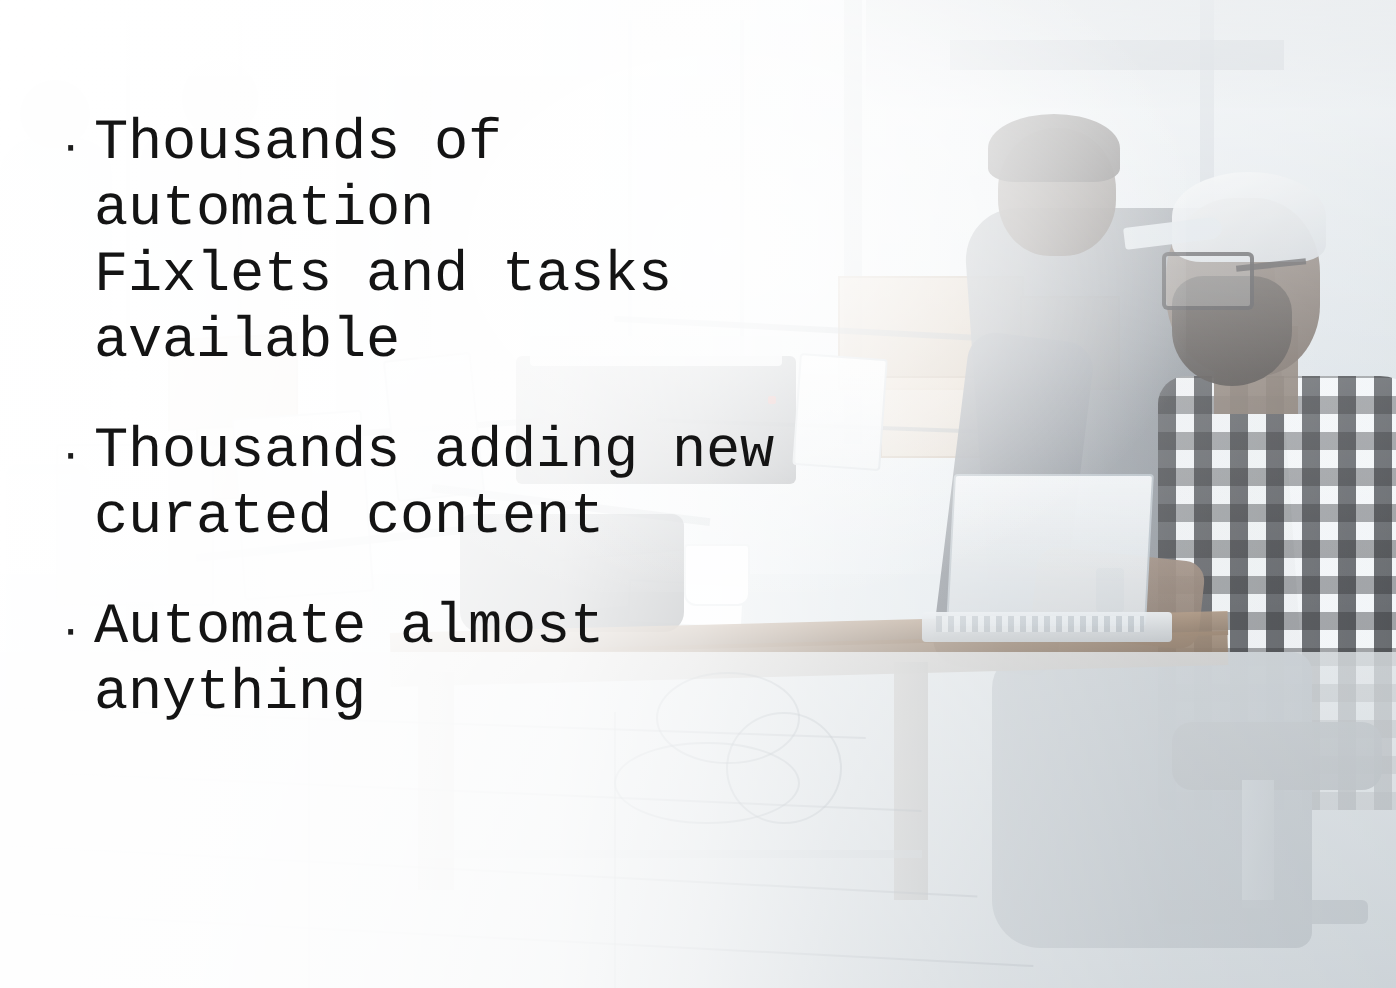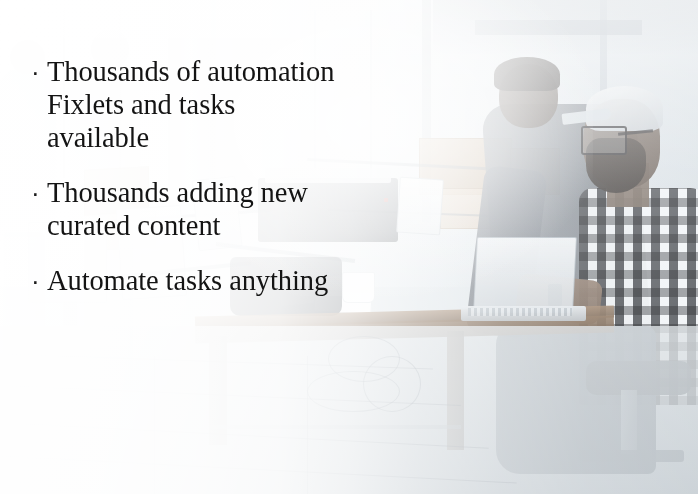"Thousands of automation" .bullet-text { font-family: Liberation Serif, serif -> Liberation Mono, monospace }
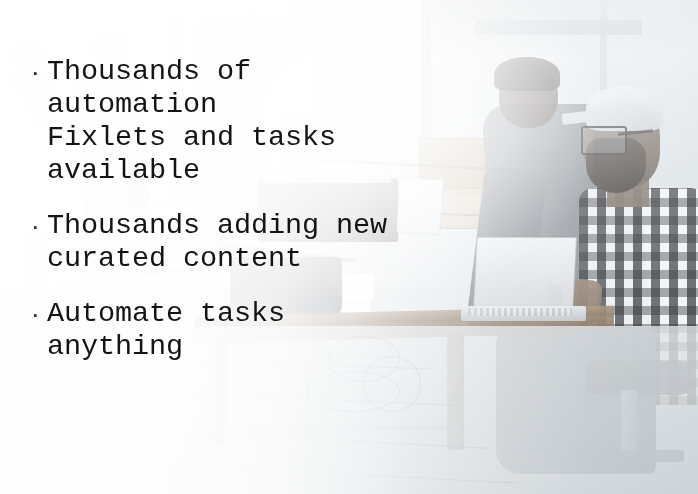"Automate tasks anything" span.bullet-text { text: tasks -> almost }
